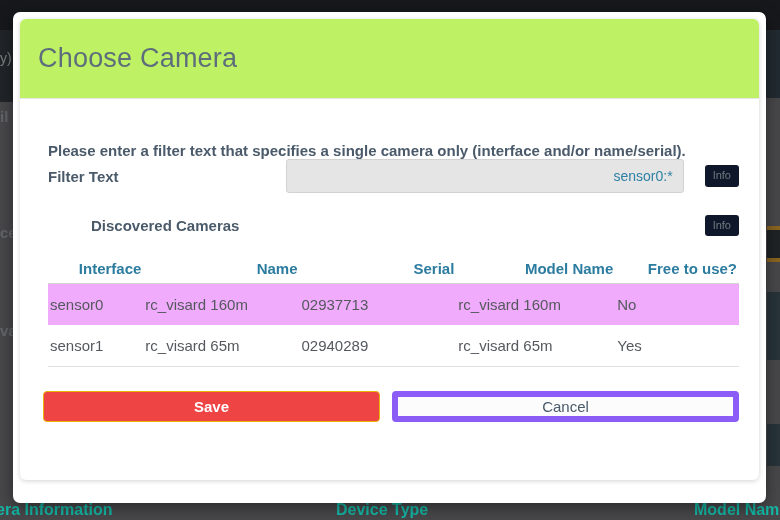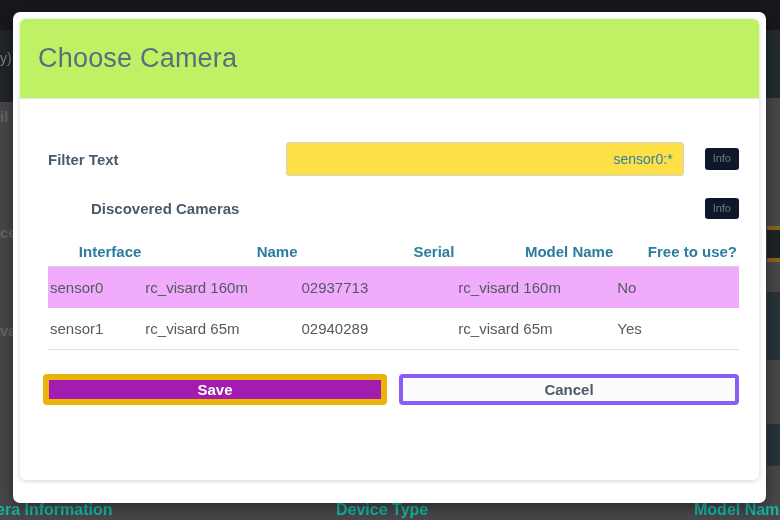"Please enter a filter text" div.intro { html: none -> <div>Please enter a filter text that specifies a single camera only (interface and/or name/serial).</div> }
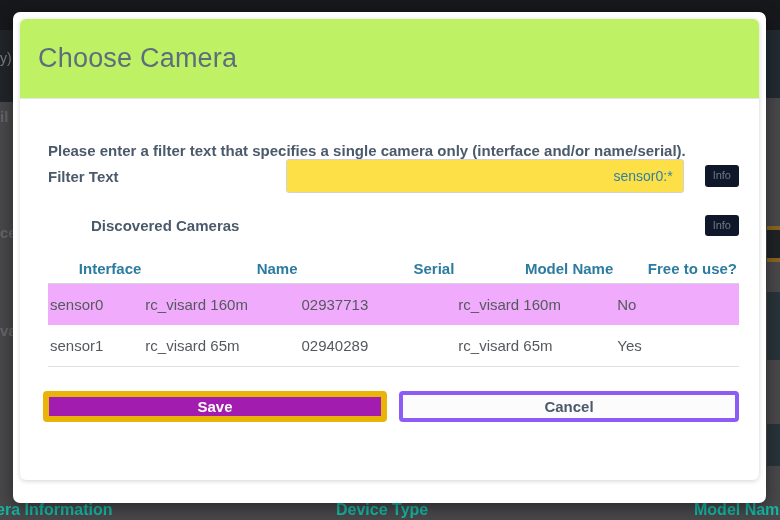"sensor0:*" .filter-input { background: #fde047 -> #e5e5e5 }
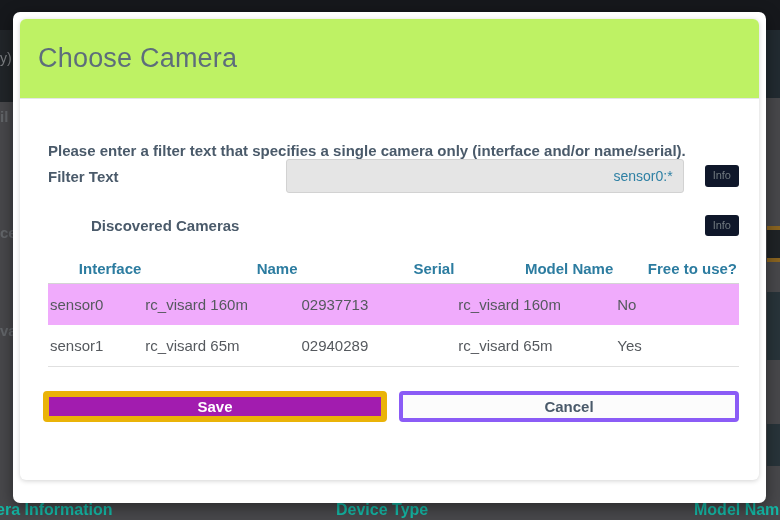"Save" .btn-save { background: #a21caf -> #ef4444; border: 6px solid #eab308 -> 1px solid #eab308 }
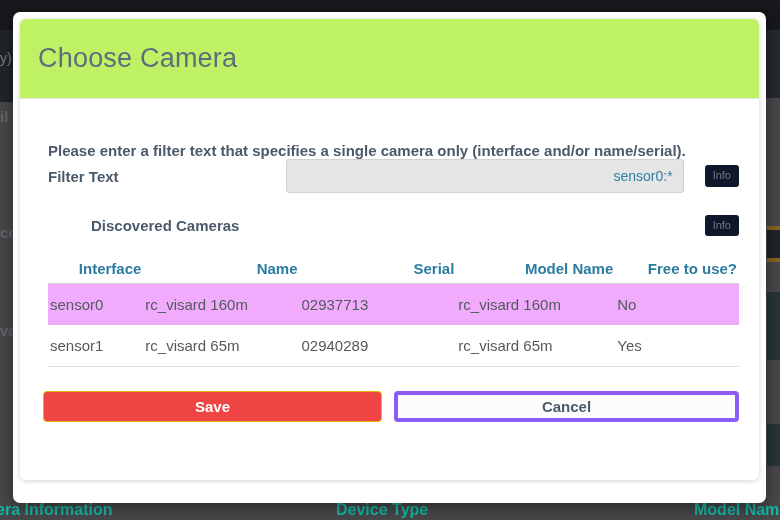"Cancel" .btn-cancel { border: 4px solid #8b5cf6 -> 6px solid #8b5cf6; font-weight: 700 -> 400 }
